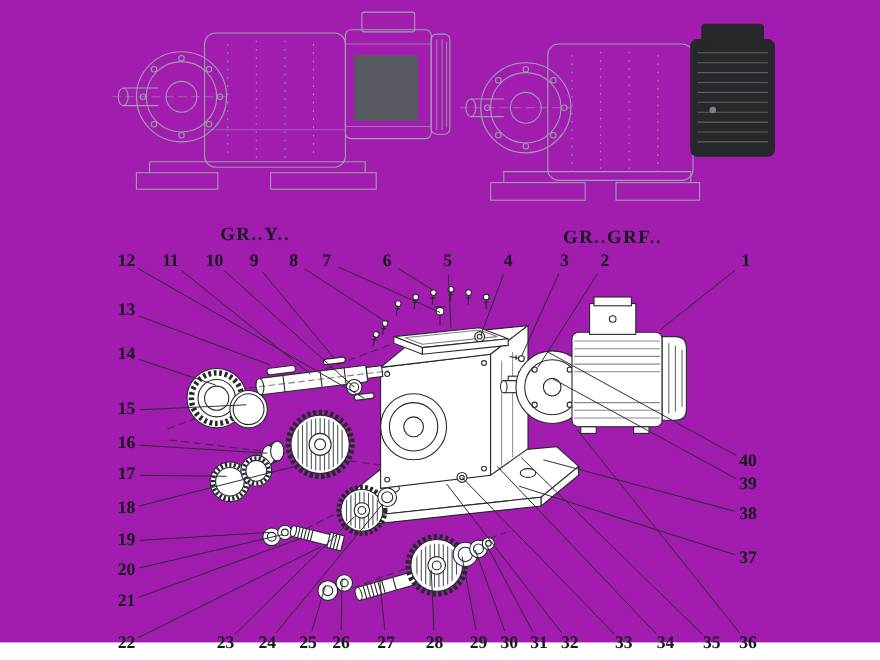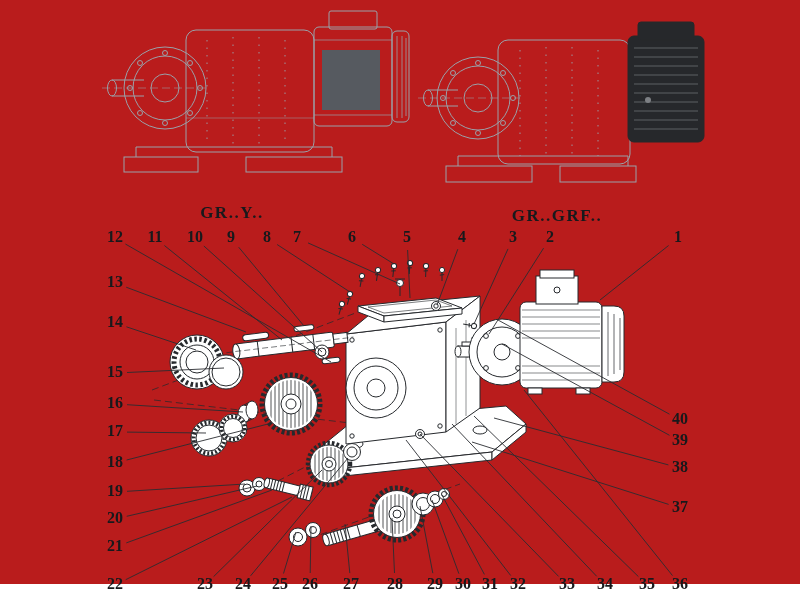"GR..Y.." .canvas { background: #b91c1c -> #a21caf }
